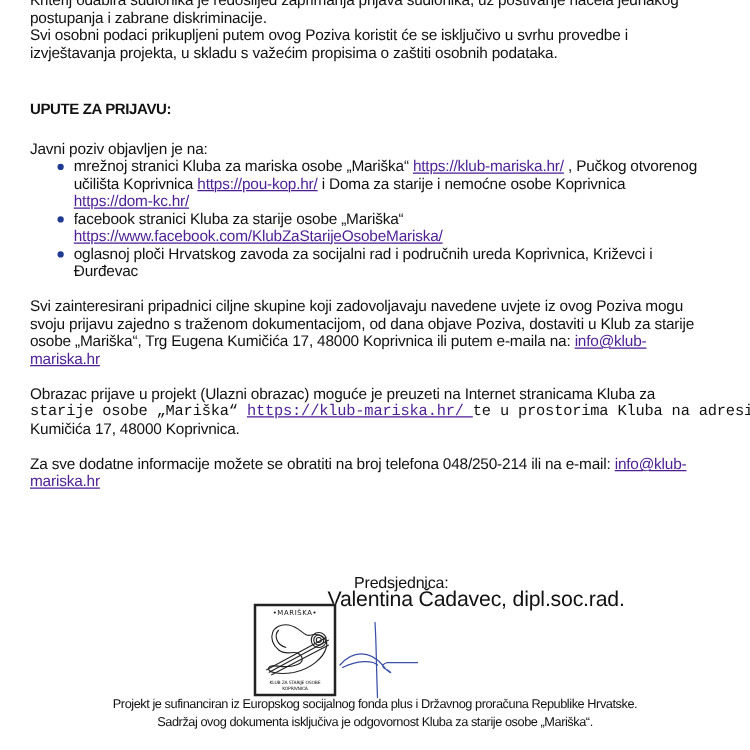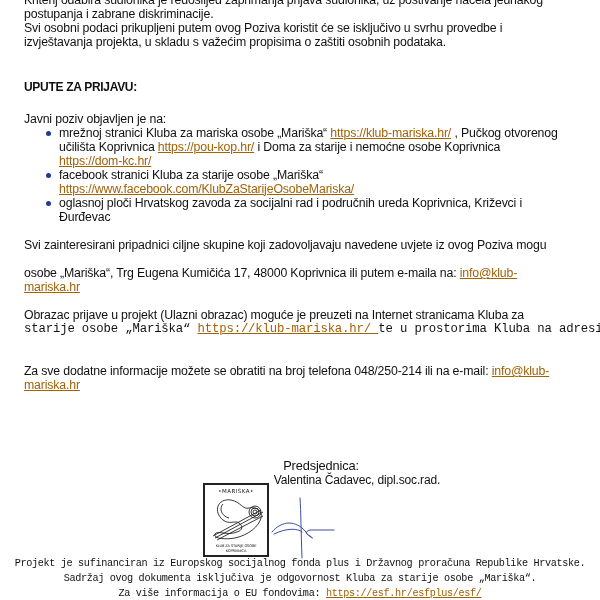"https://klub-mariska.hr/" a, .link { color: #a16207 -> #4c1d95 }
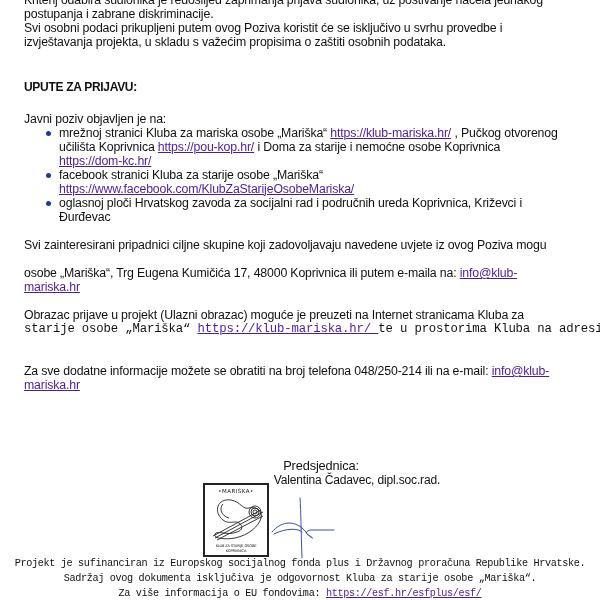"svoju prijavu zajedno s traženom" div.line { html: none -> <div>svoju prijavu zajedno s traženom dokumentacijom, od dana objave Poziva, dostaviti u Klub za starije</div> }
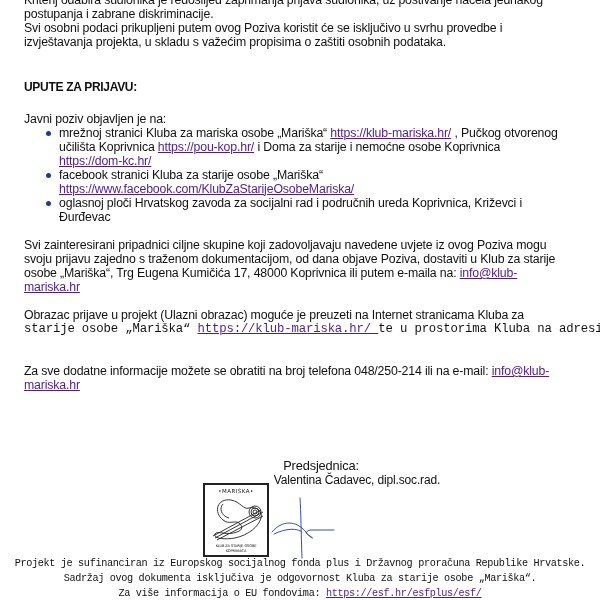"Kumičića 17, 48000 Koprivnica." div.line { html: none -> <div>Kumičića 17, 48000 Koprivnica.</div> }
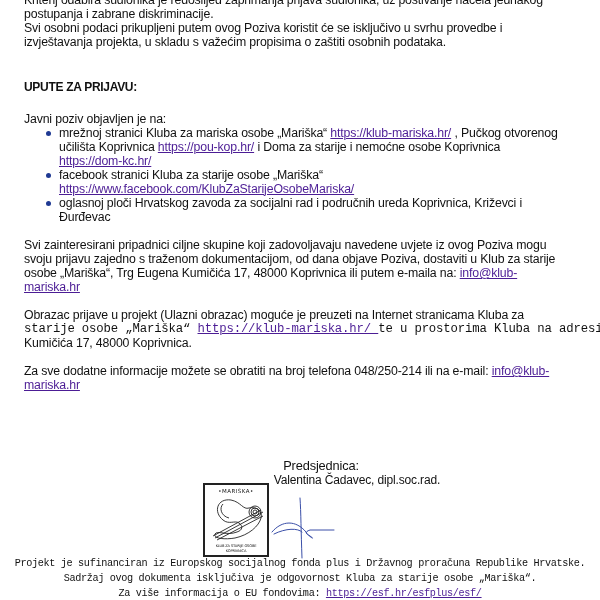"Valentina Čadavec, dipl.soc.rad." div.center { font-size: 12px -> 17px }
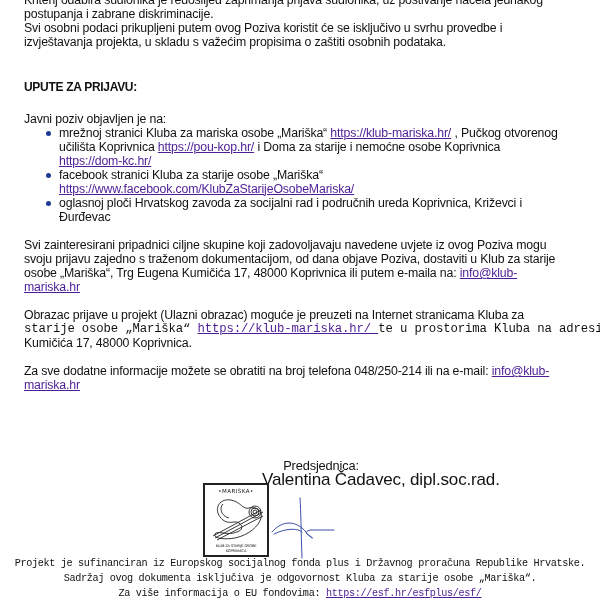"Projekt je sufinanciran iz Europskog" .footer { font-family: Liberation Mono, monospace -> Liberation Sans, sans-serif }
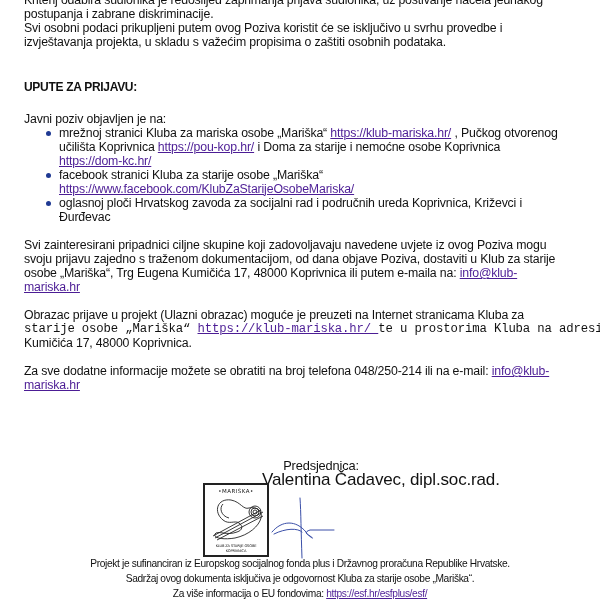"Za više informacija o EU" div.center { html: <div> <span>Za više informacija o EU fondovima: </span><a>https://esf.hr/esfplus/esf/</a> </div> -> none }
